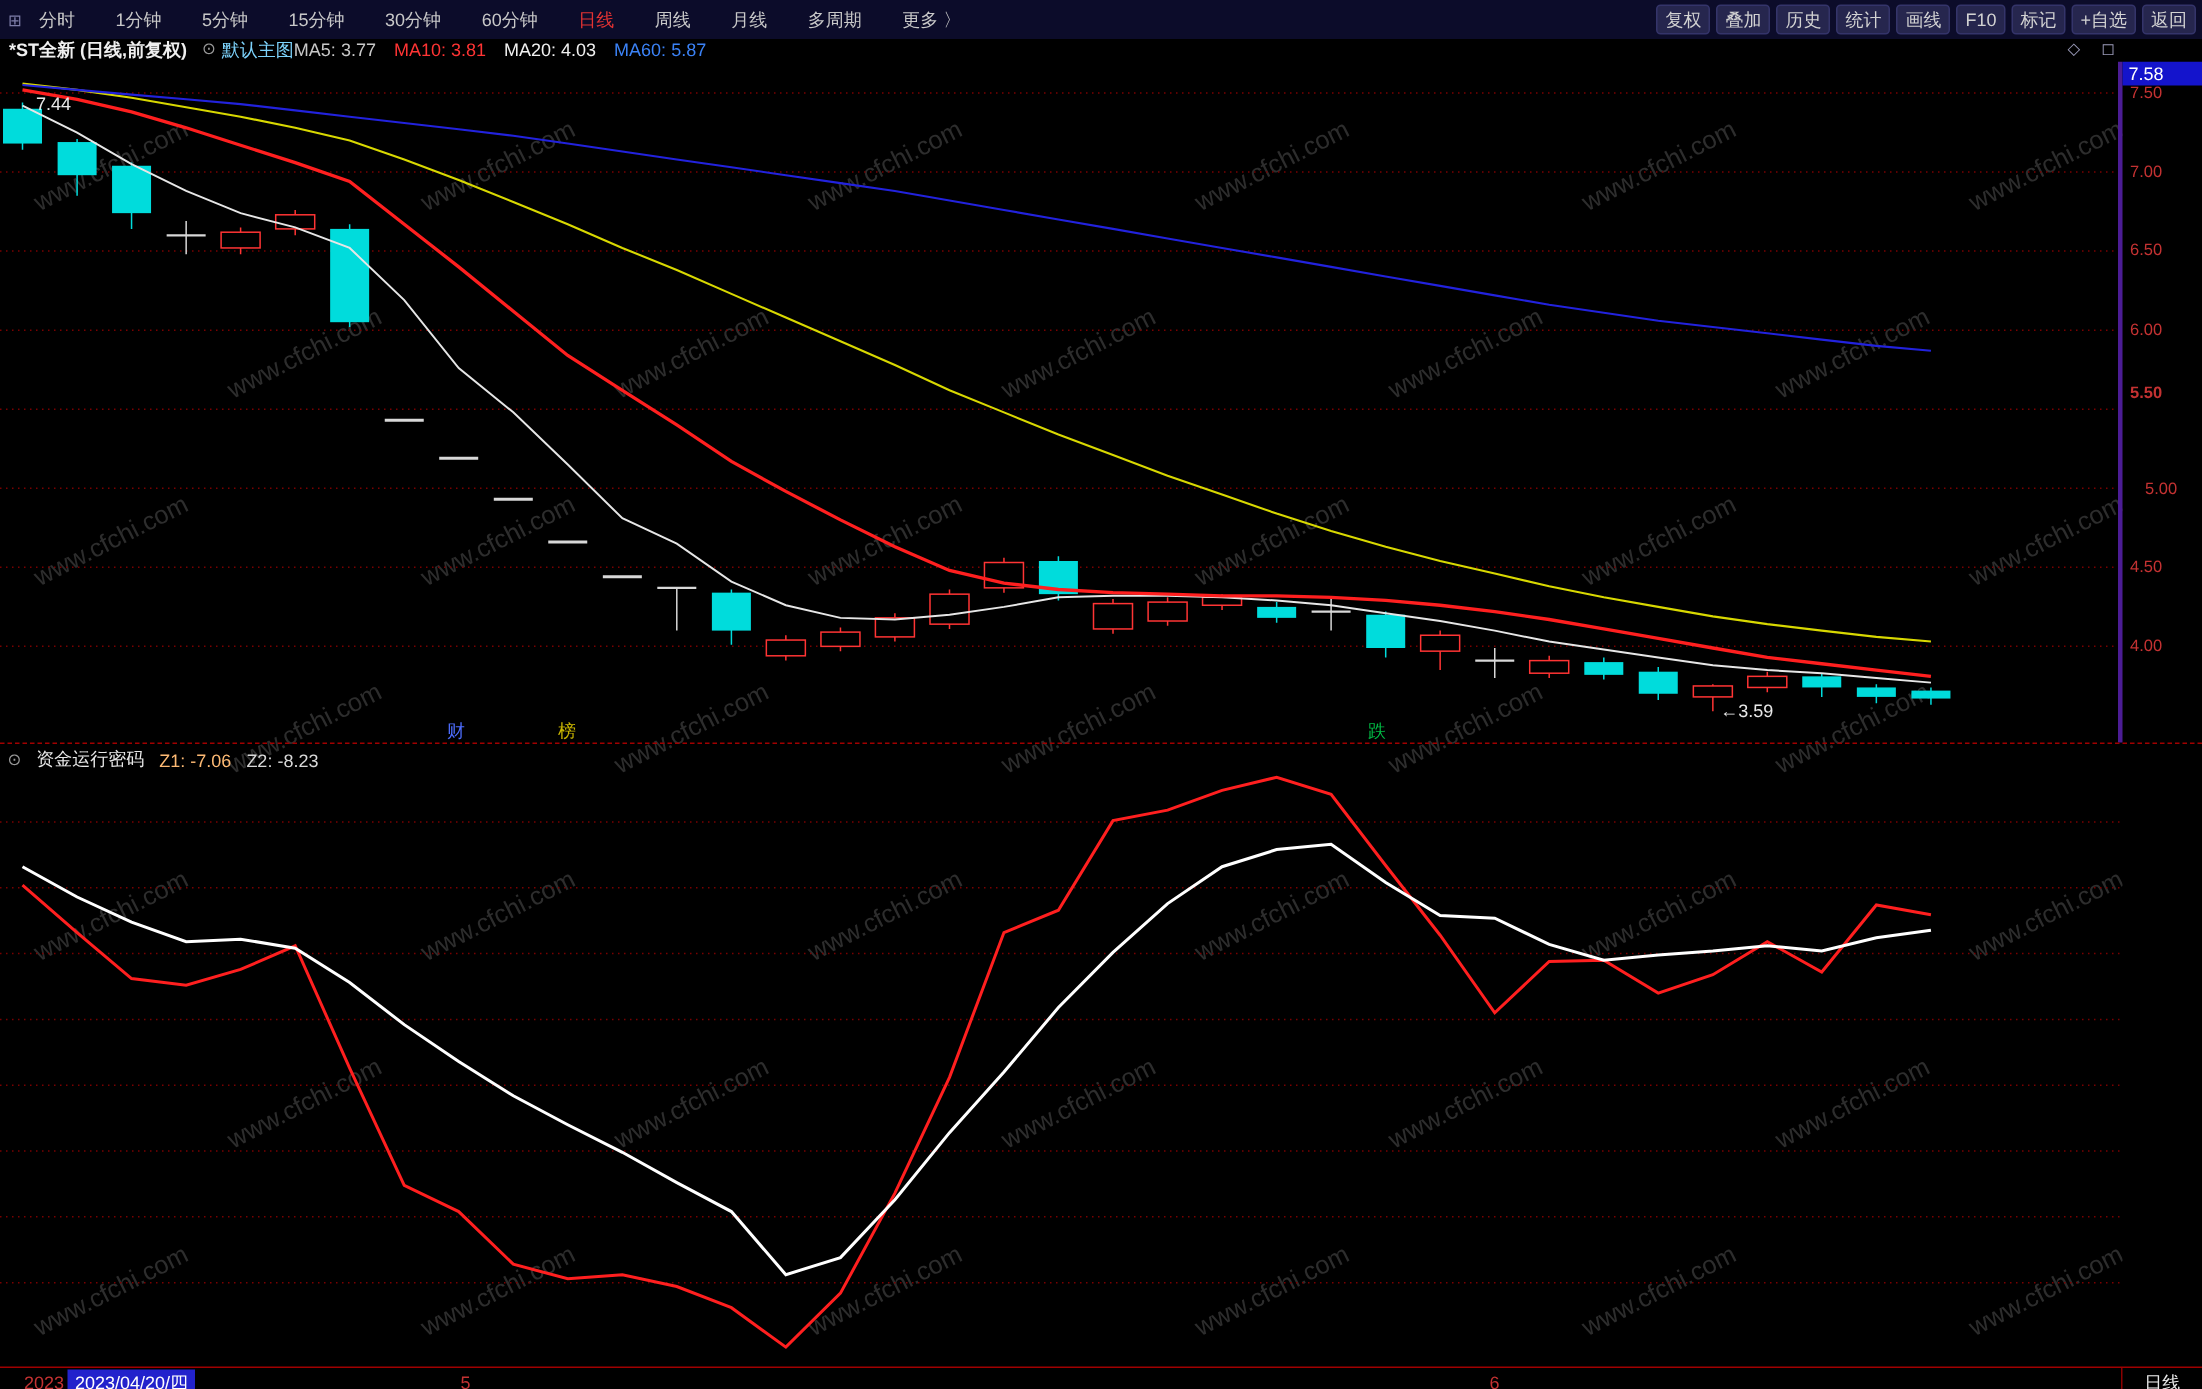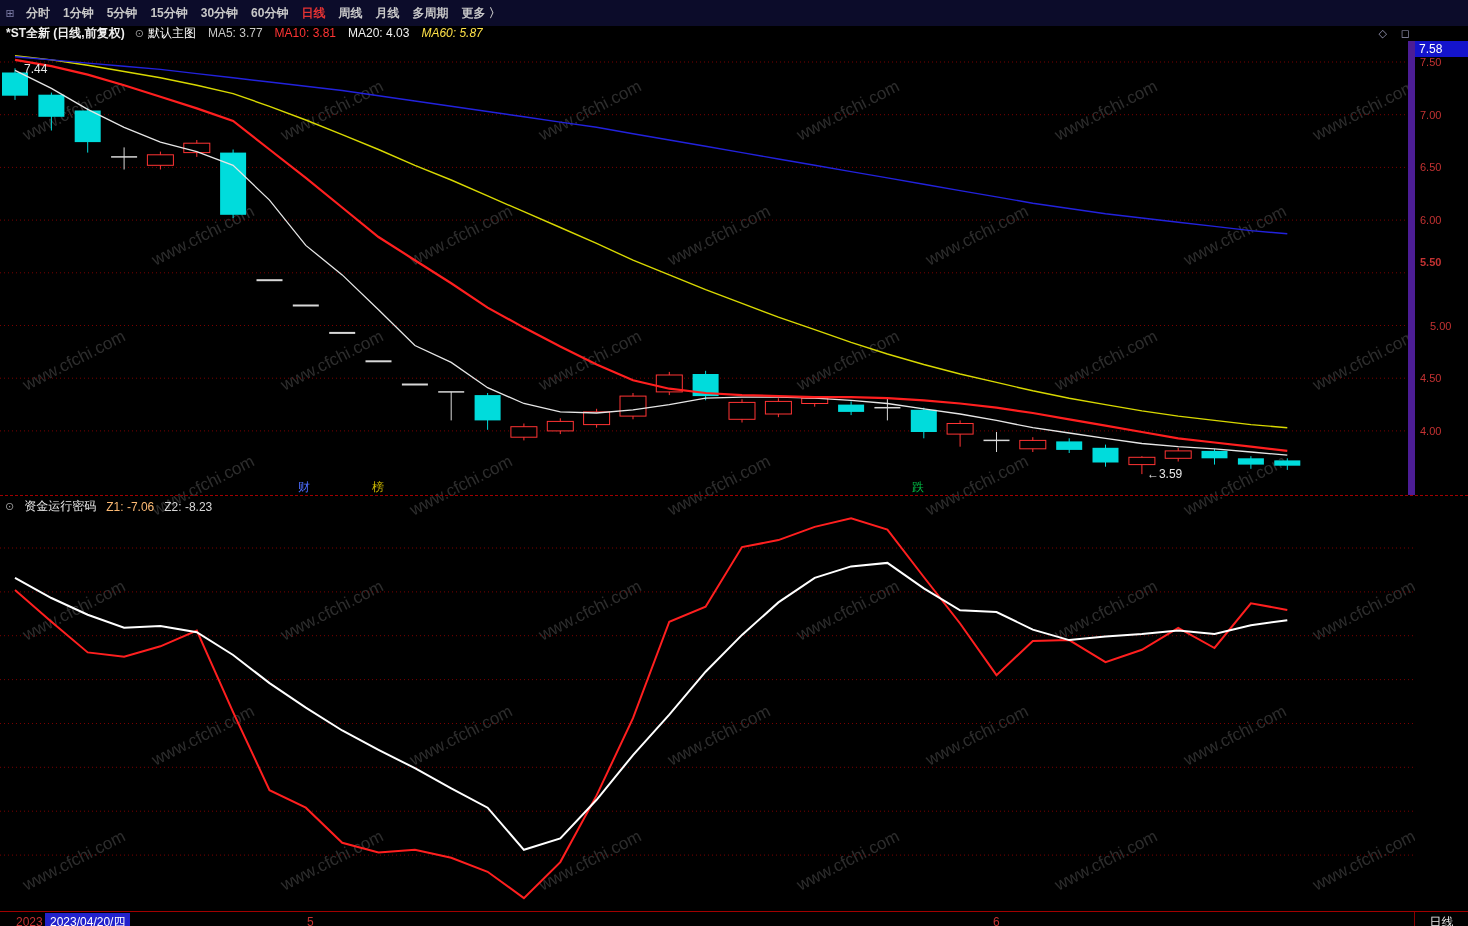"分时" .periods { font-weight: bold -> none; gap: 13px -> 27px }
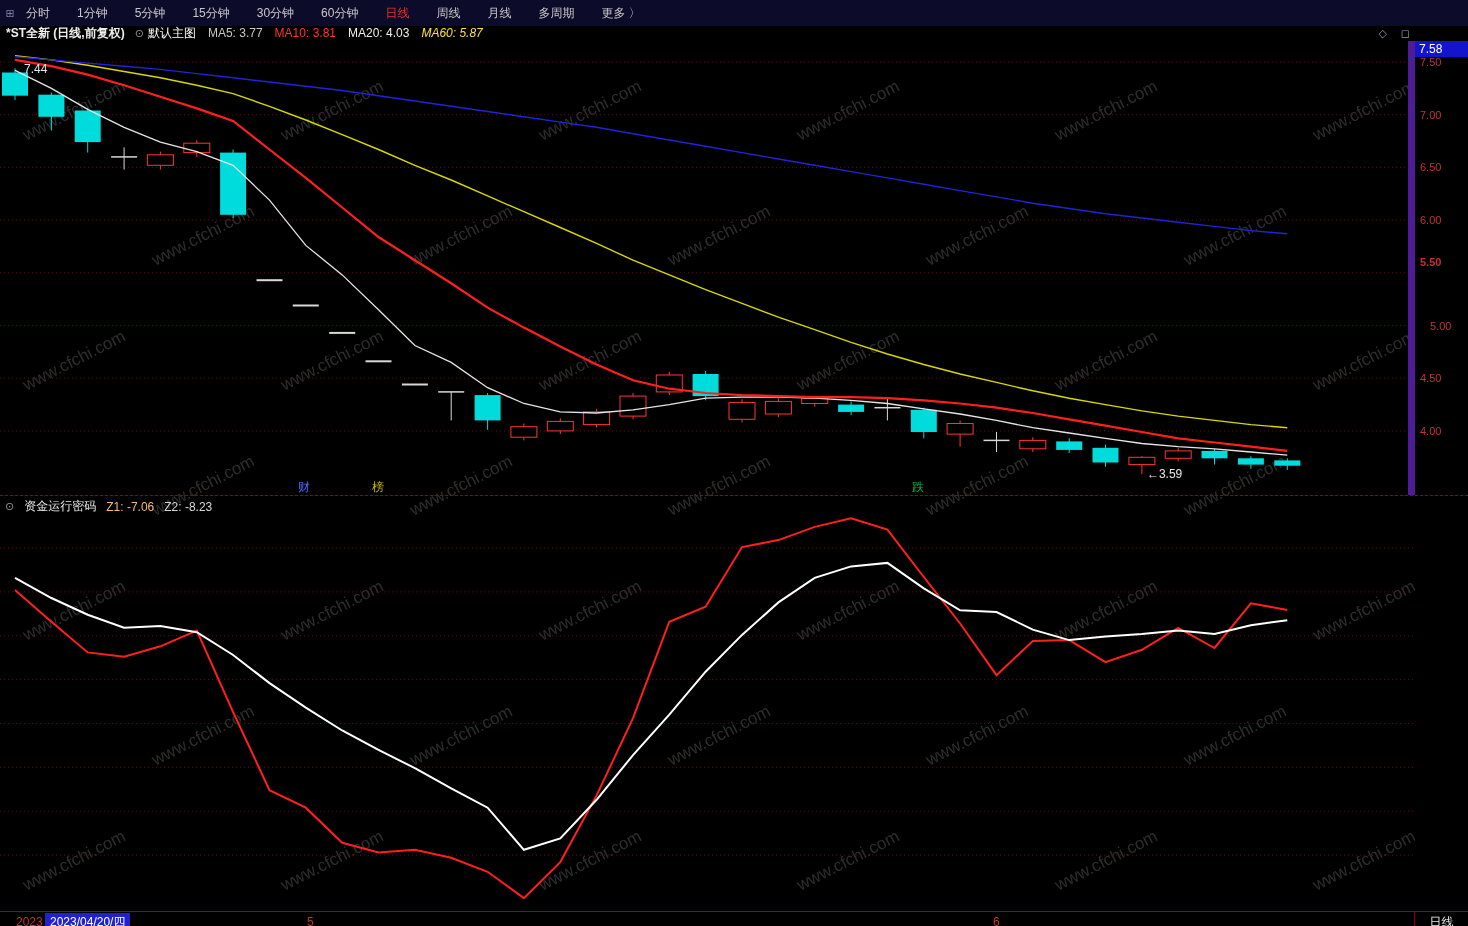"复权" div.actions { html: none -> <div> <span>复权</span> <span>叠加</span> <span>历史</span> <span>统计</span> <span>画线</span> <span>F10</span> <span>标记</span> <span>+自选</span> <span>返回</span> </div> }
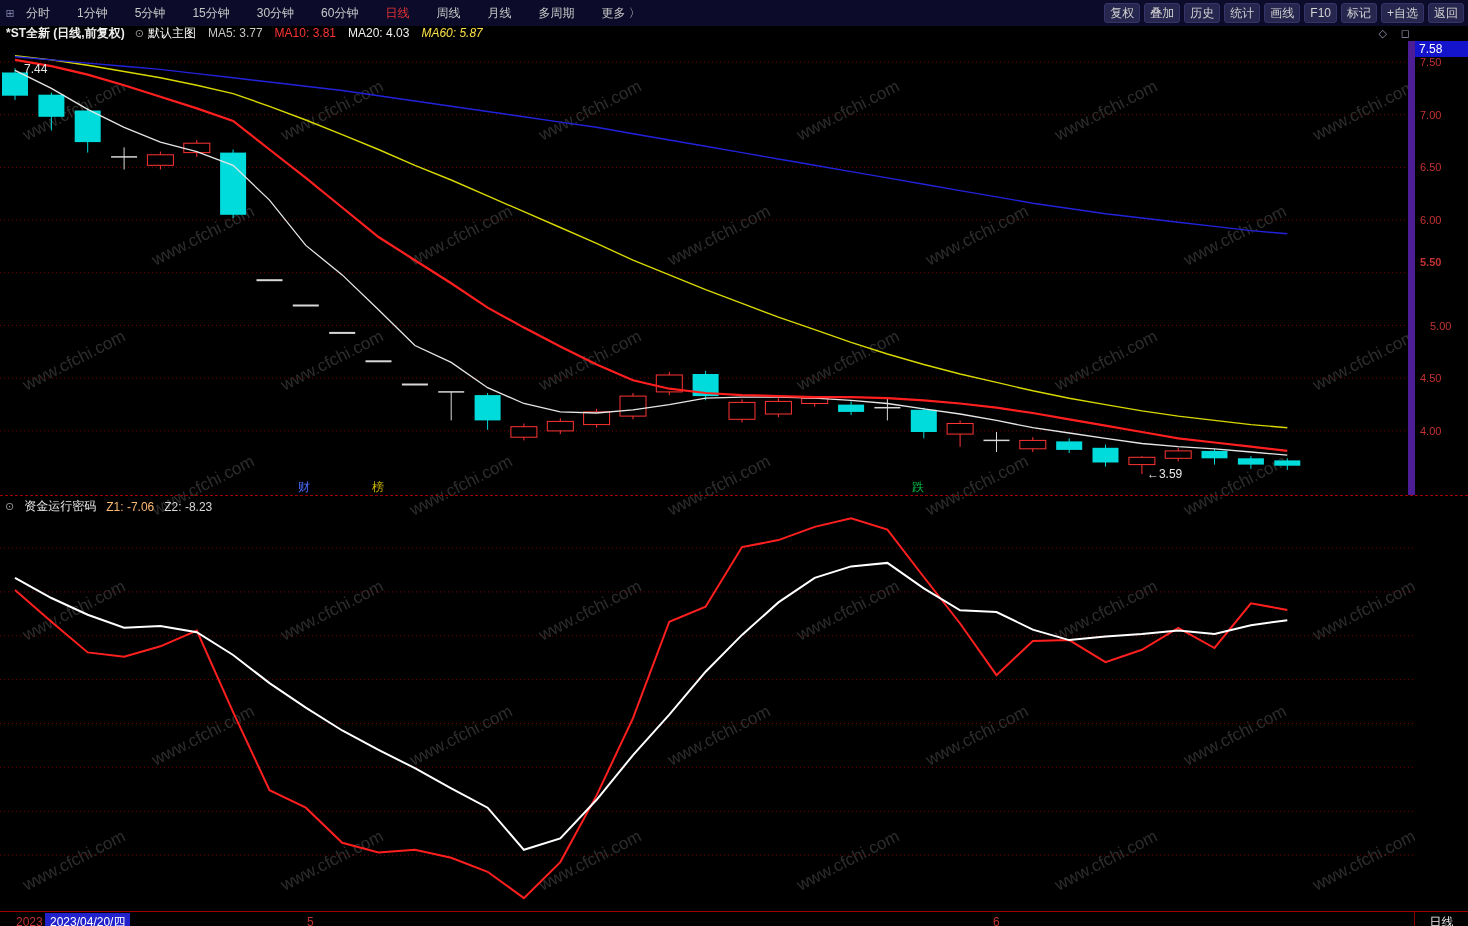"默认主图" .overlay-label { color: #ffffff -> #7dd3fc; margin-right: 12px -> 0 }
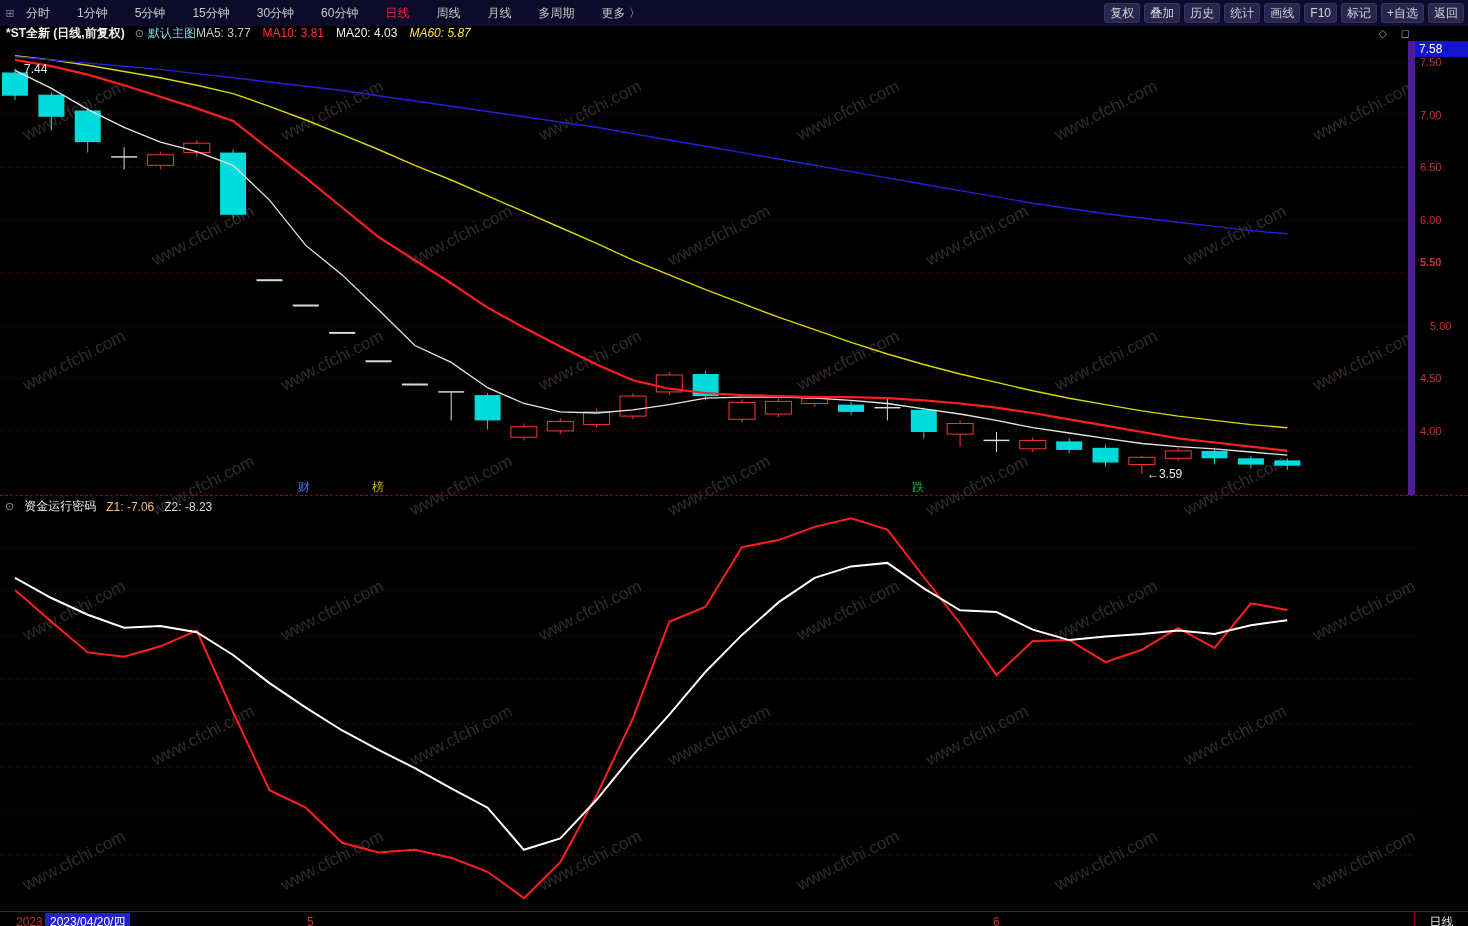"MA60: 5.87" span.ma-item { color: #fde047 -> #3b82f6; font-style: italic -> none }
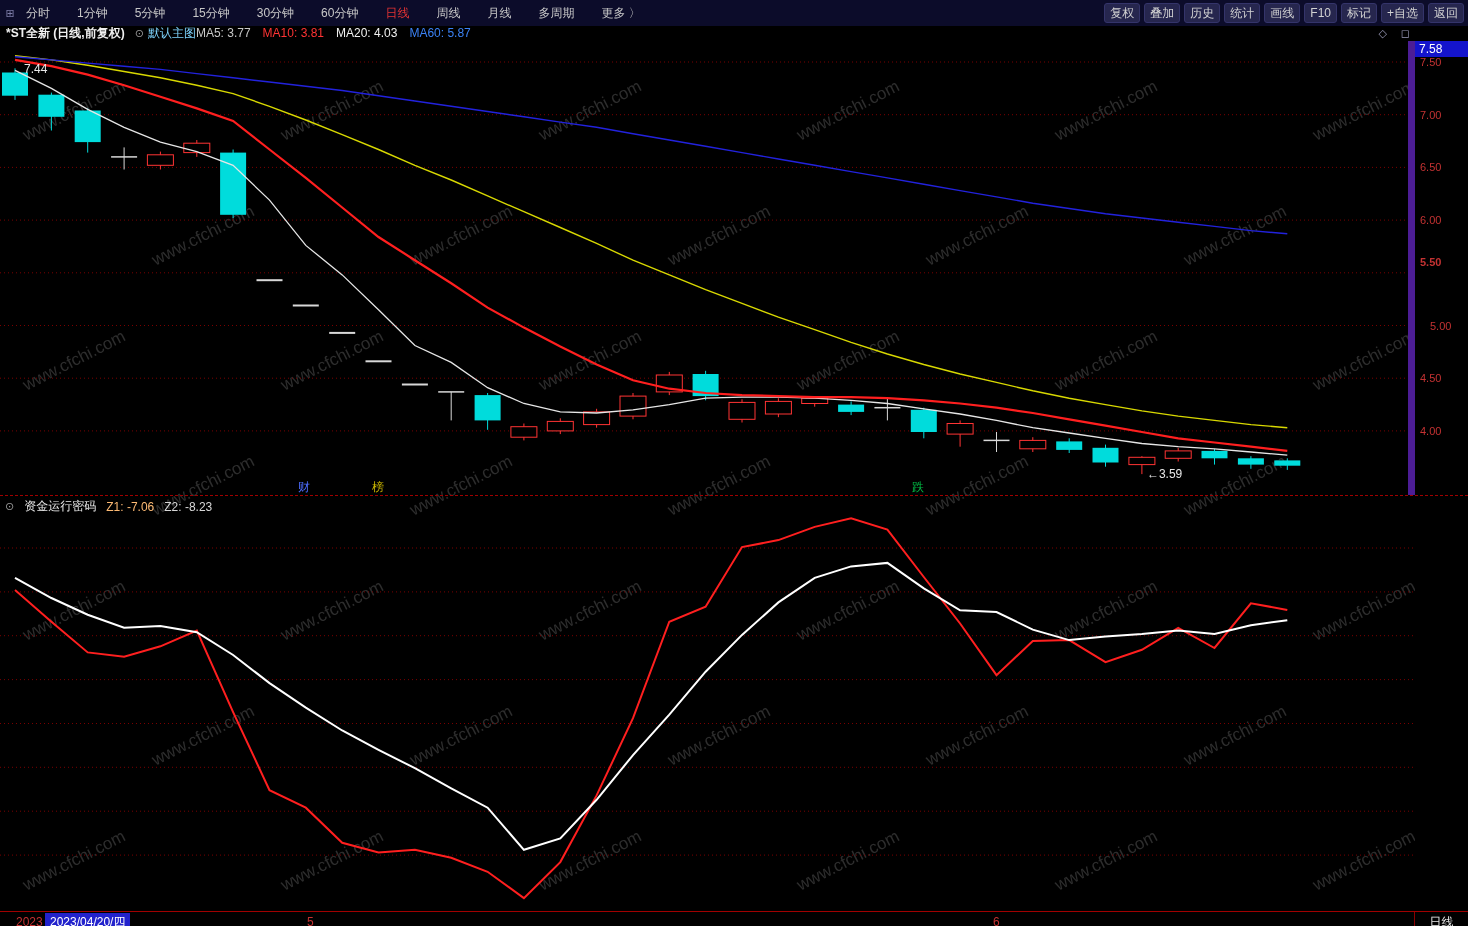"7.58" .axis-col { border-left: 7px solid #4c1d95 -> 3px solid #4c1d95 }
